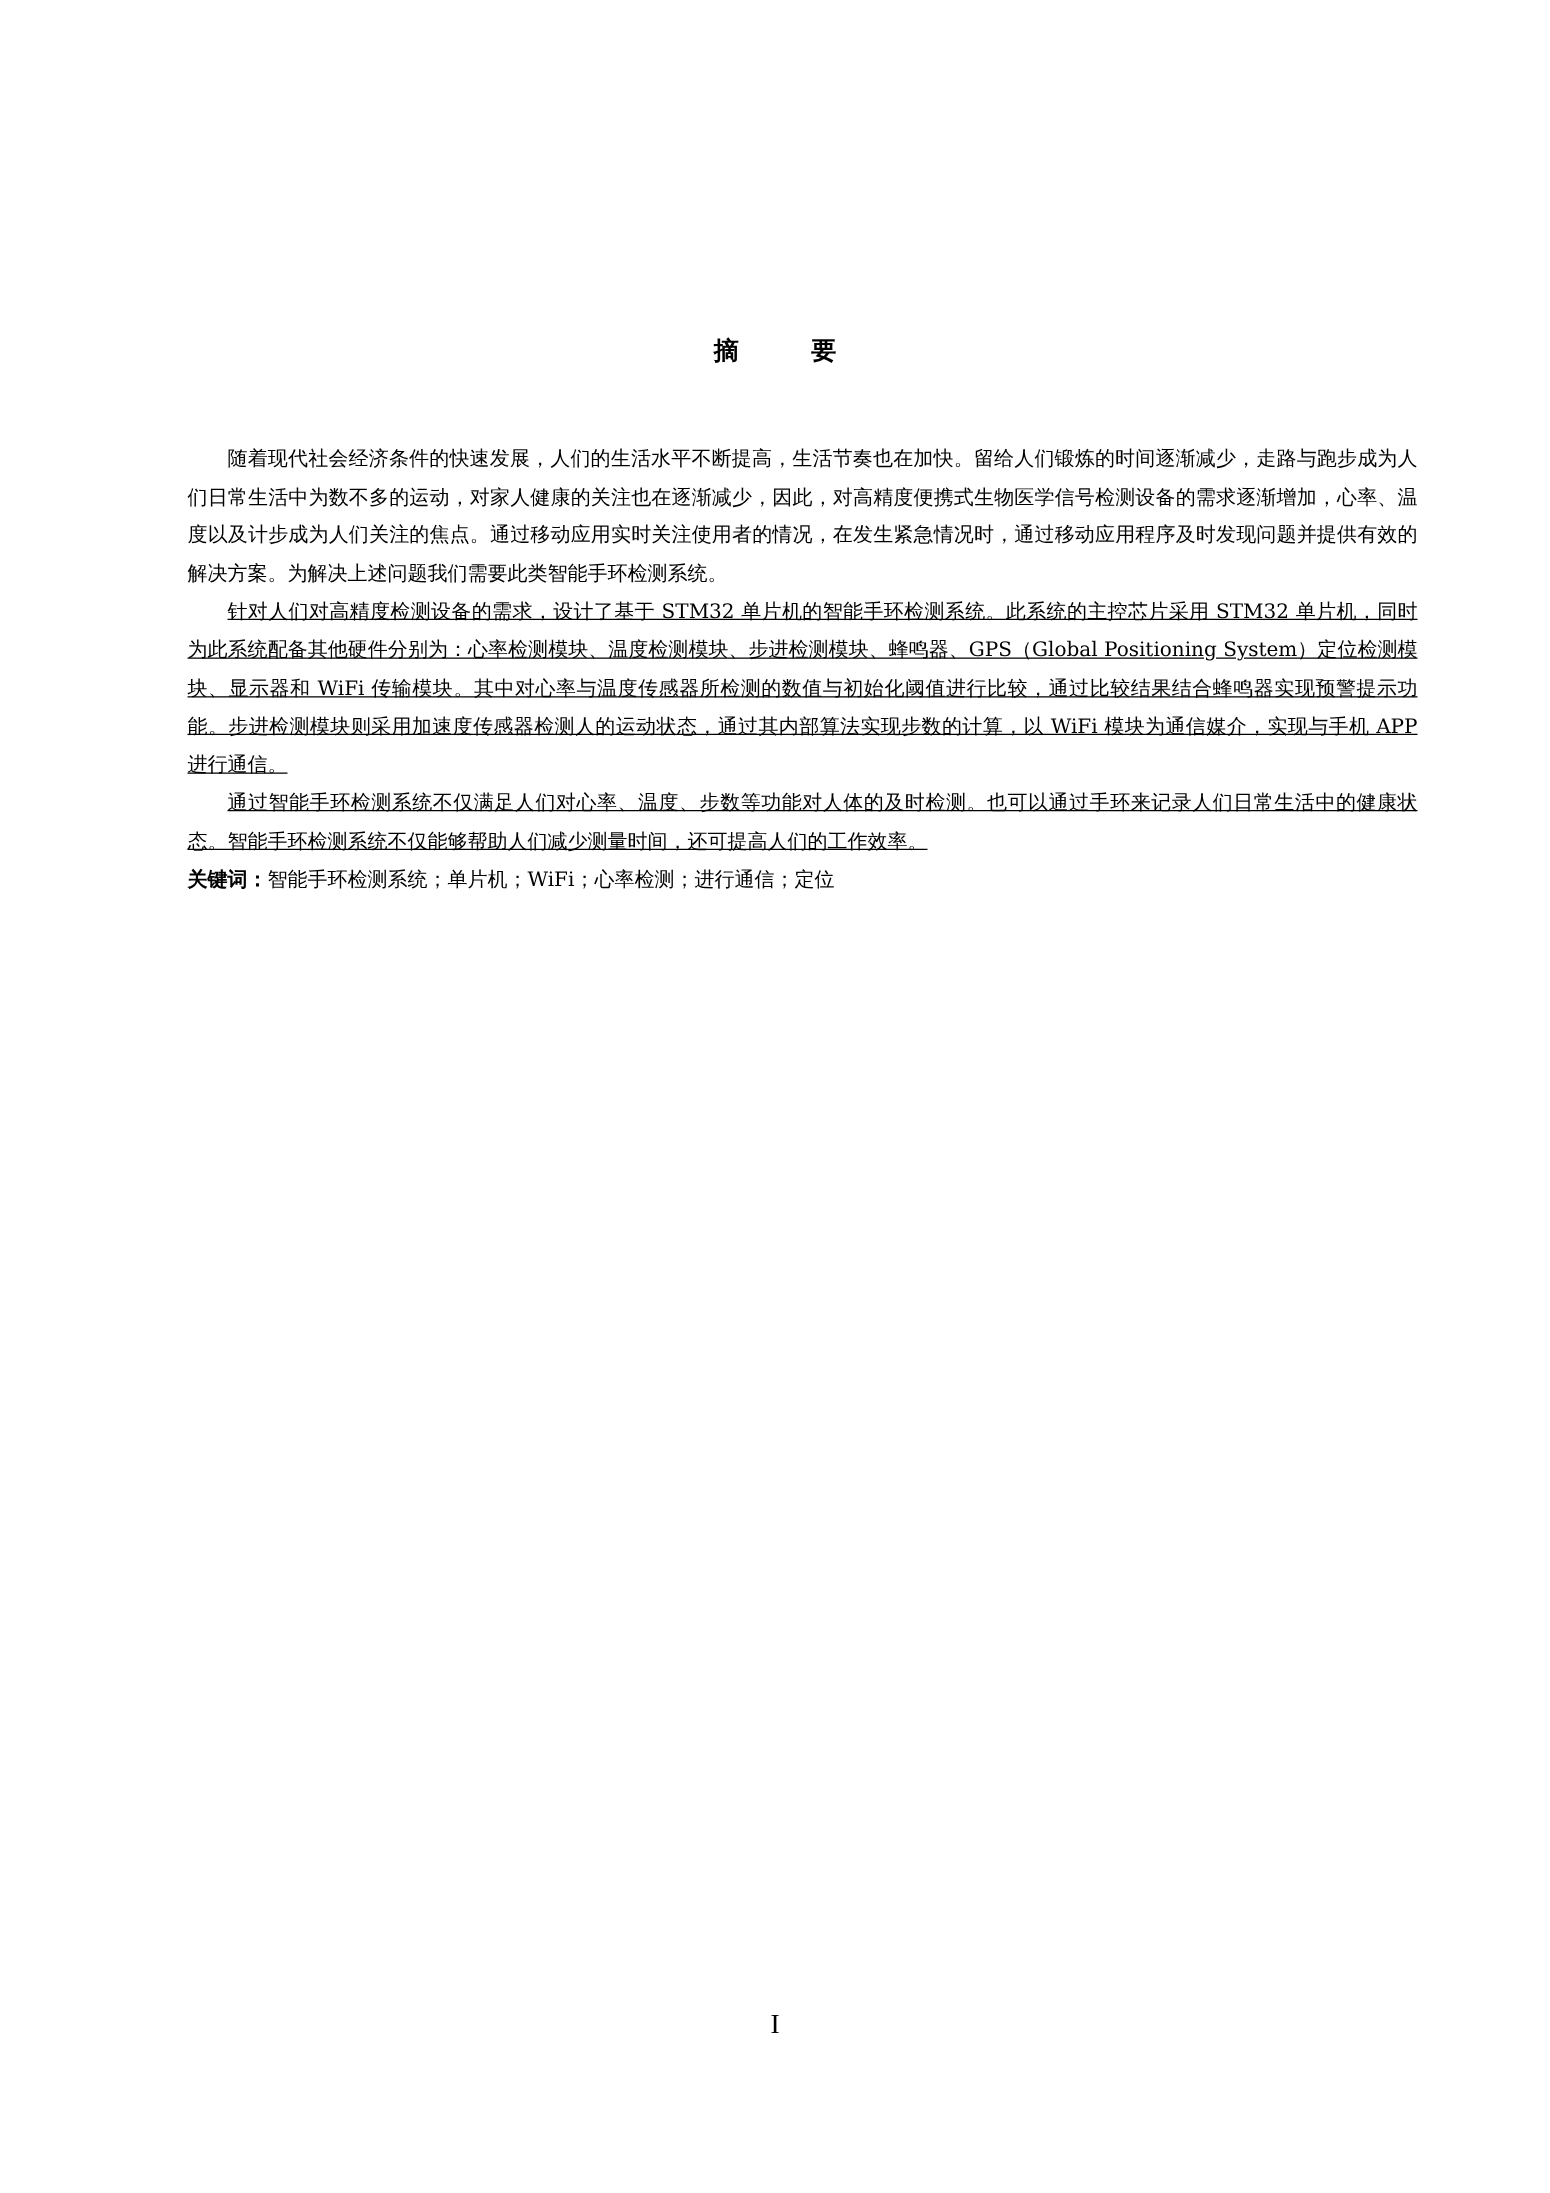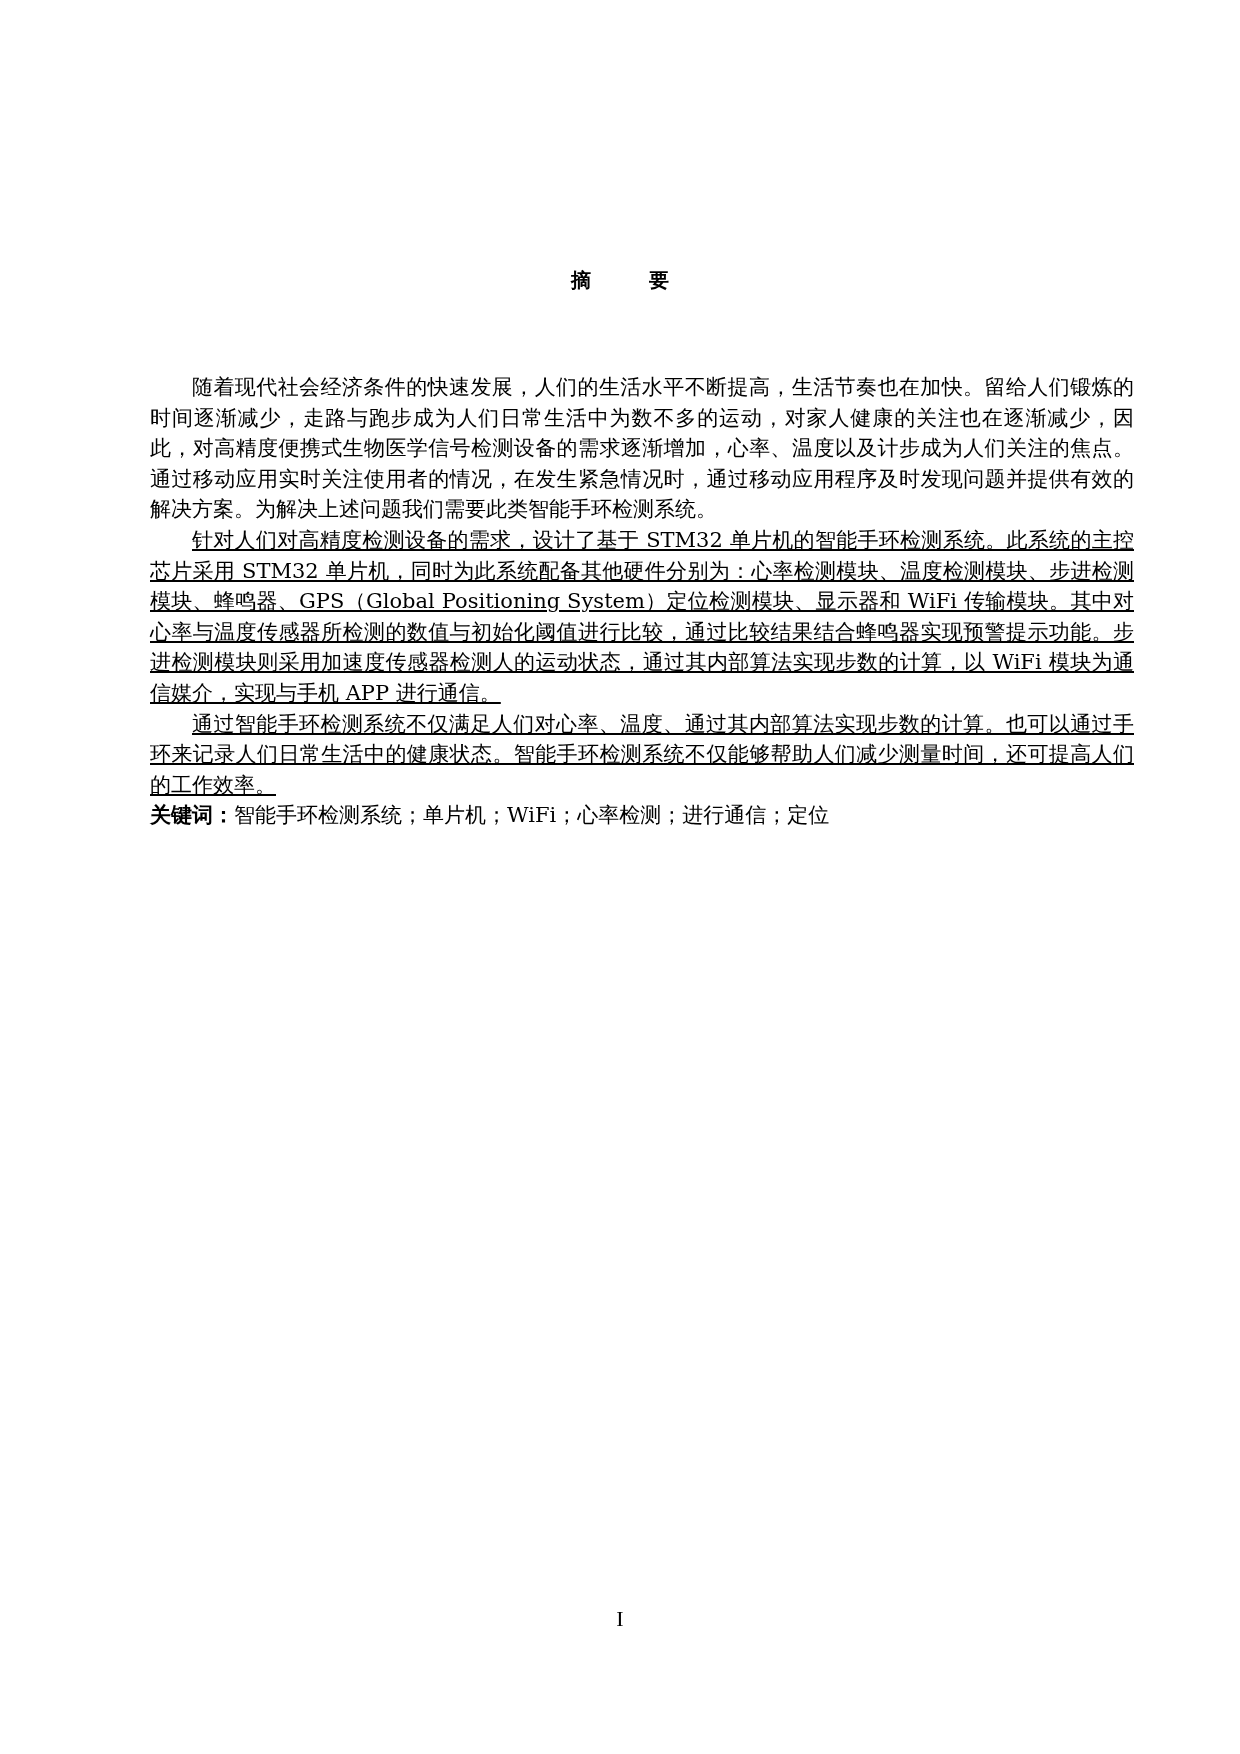"随着现代社会经济条件的快速发展，人们的生活水平不断提高，生活节奏也在加快。留给人" .body { font-size: 21px -> 16px; top: 372px -> 352px }
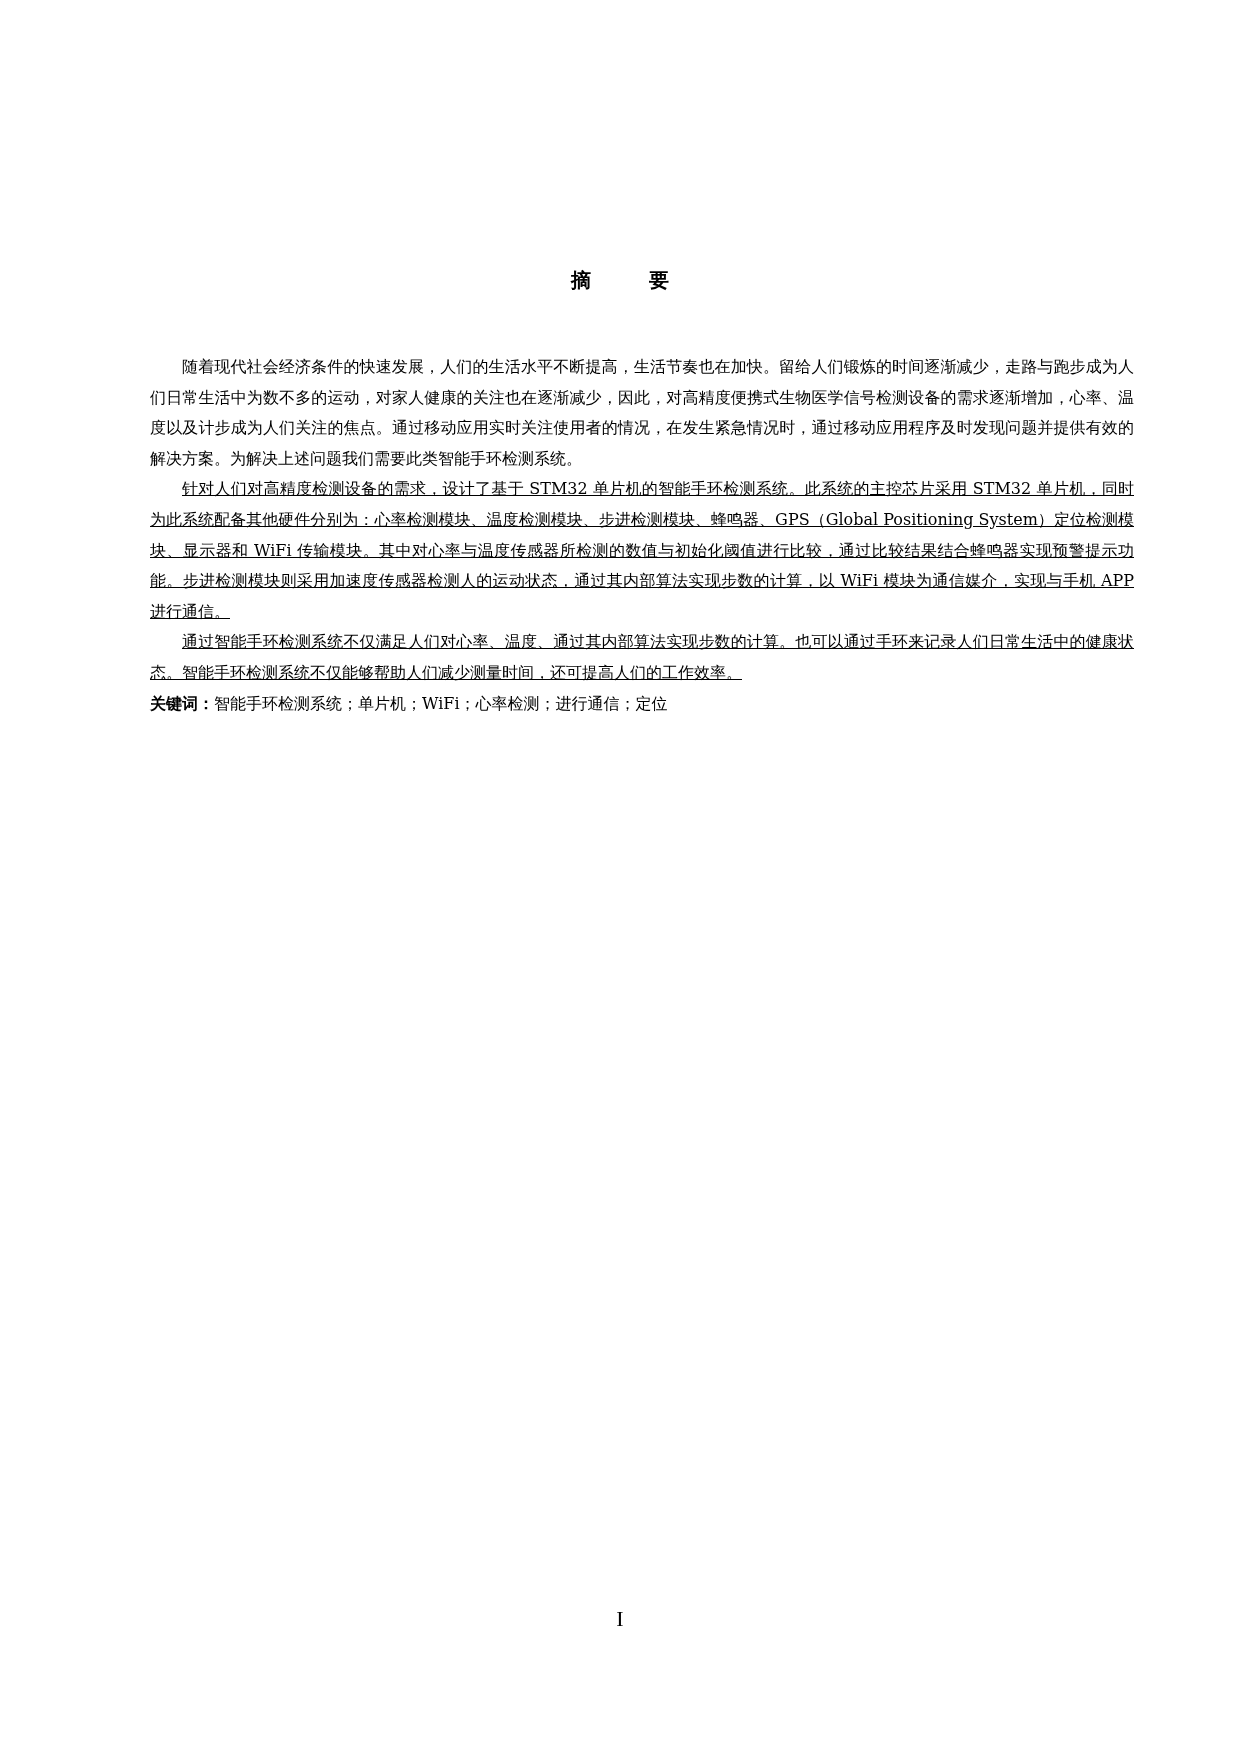"通过智能手环检测系统不仅满足人们对心率、温度、通过其内部算法实现步数的计算。也可" p.para { text: 通过其内部算法实现步数的计算 -> 步数等功能对人体的及时检测 }
